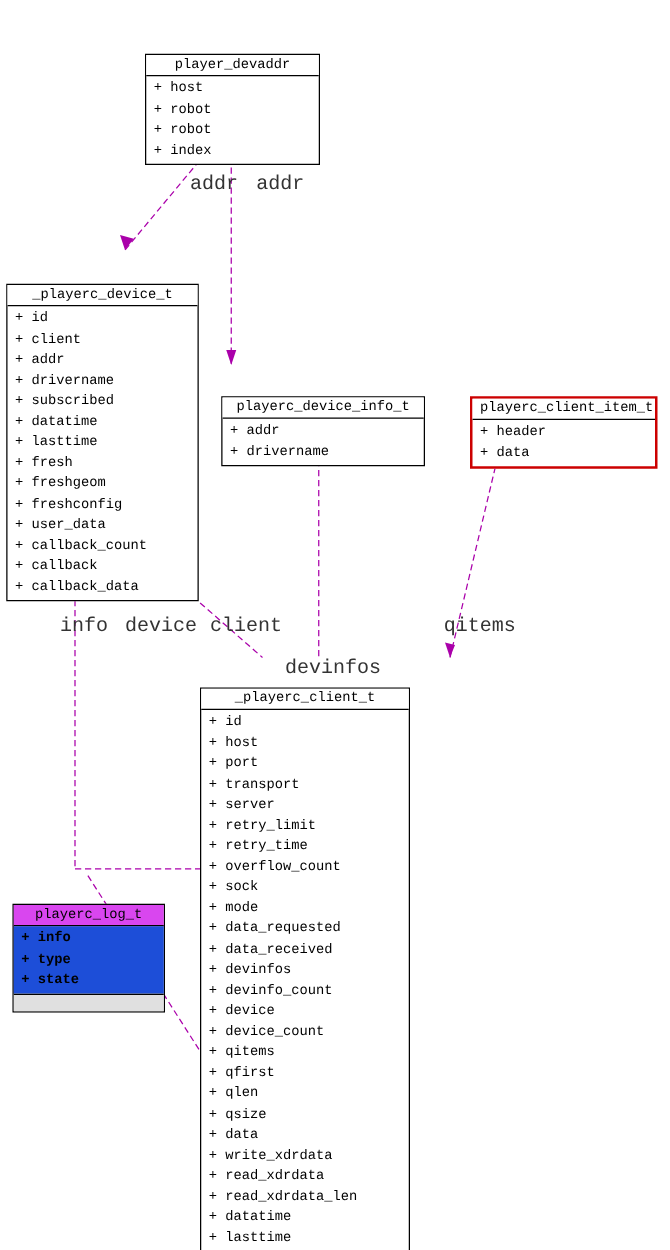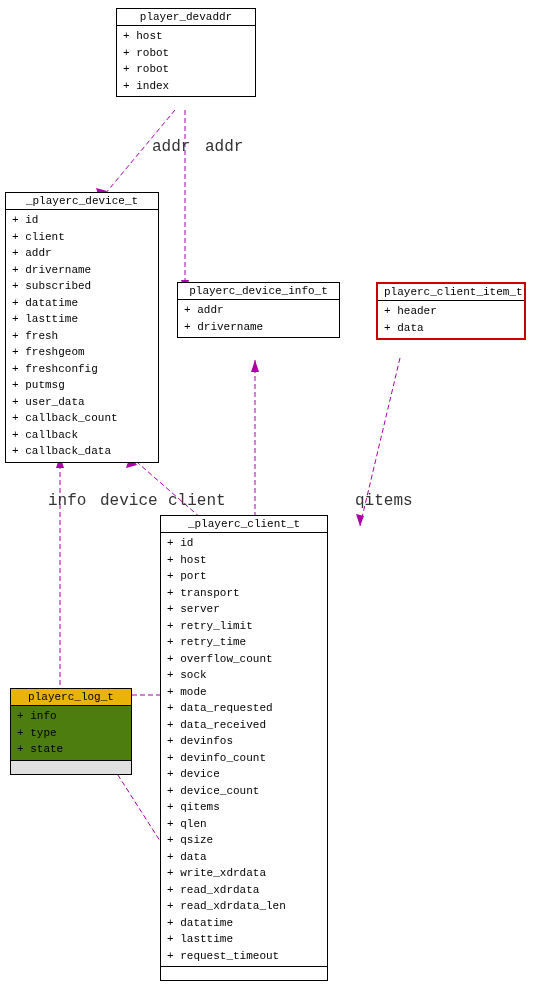"player_devaddr" .uml-box { margin-top: none -> 35px }
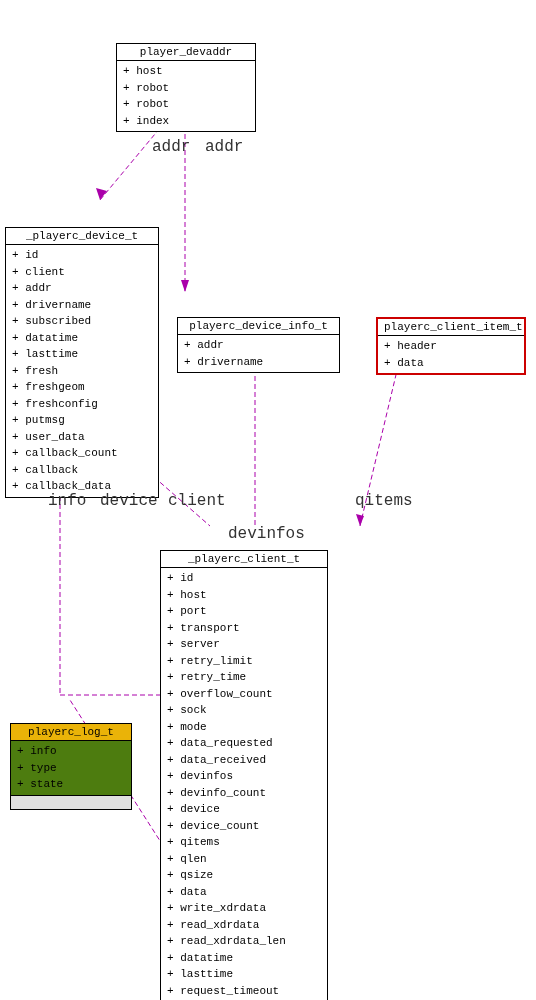"+ putmsg" div { html: <div>+ putmsg</div> -> none }
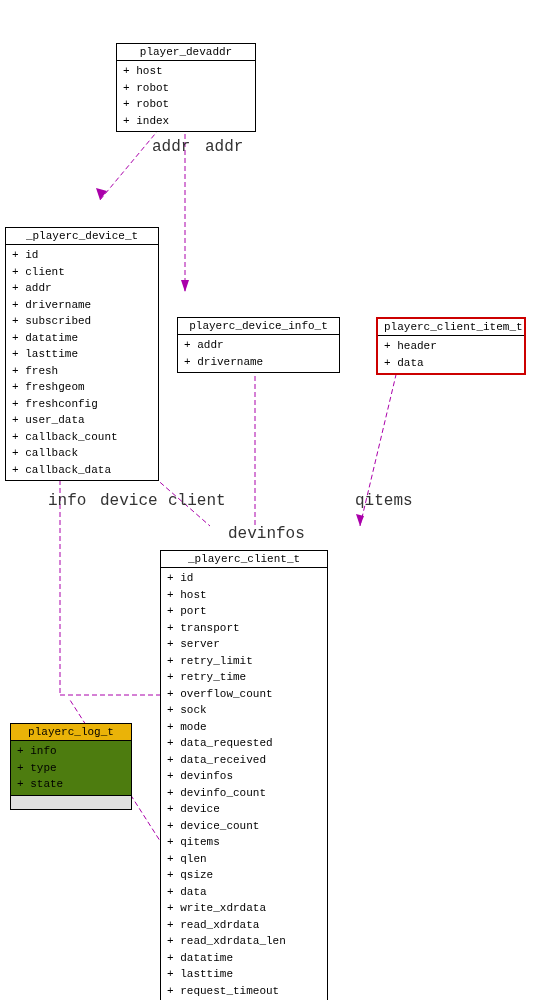"playerc_log_t" div.uml-box-title { background: #eab308 -> #d946ef }
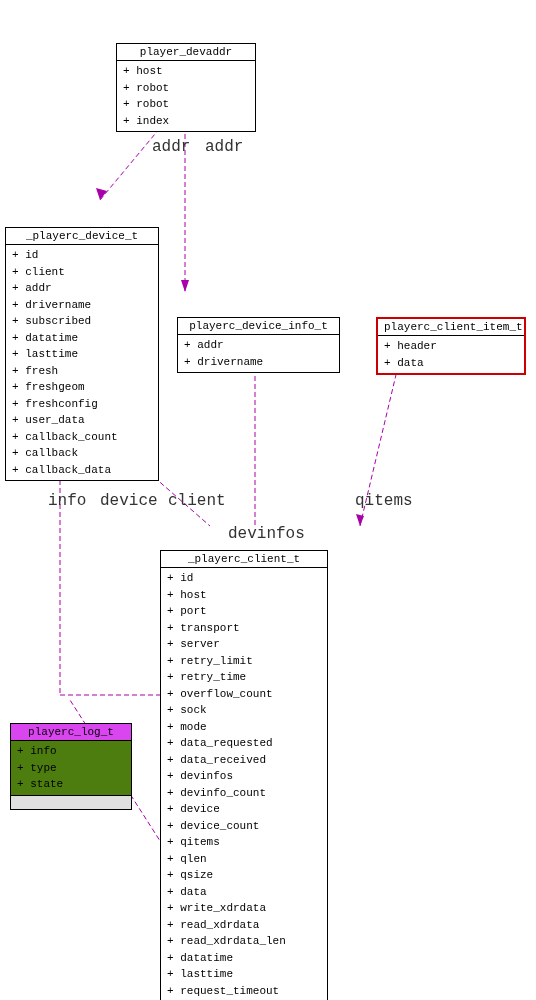"+ info" div.uml-box-body { background: #4d7c0f -> #1d4ed8; font-weight: none -> bold }
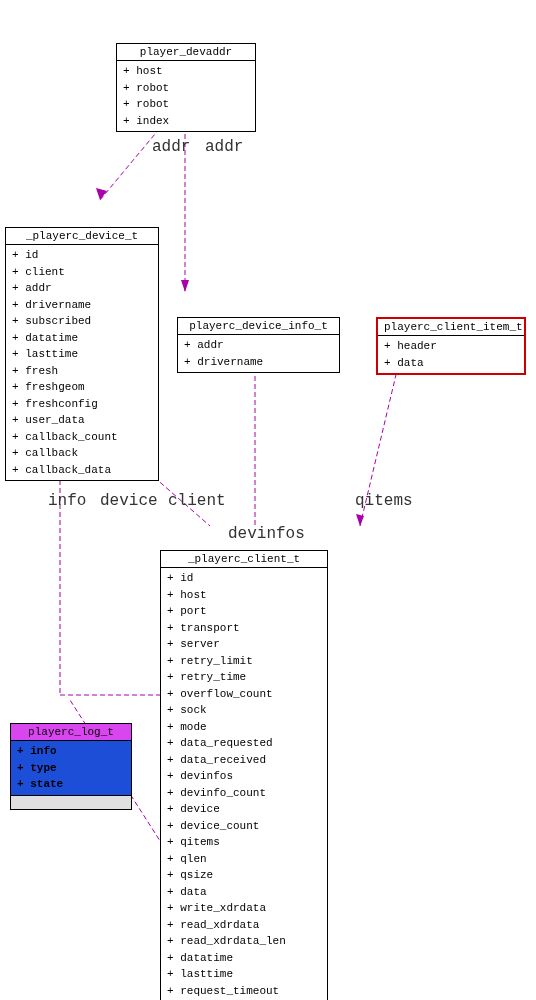"+ qfirst" div { html: none -> <div>+ qfirst</div> }
